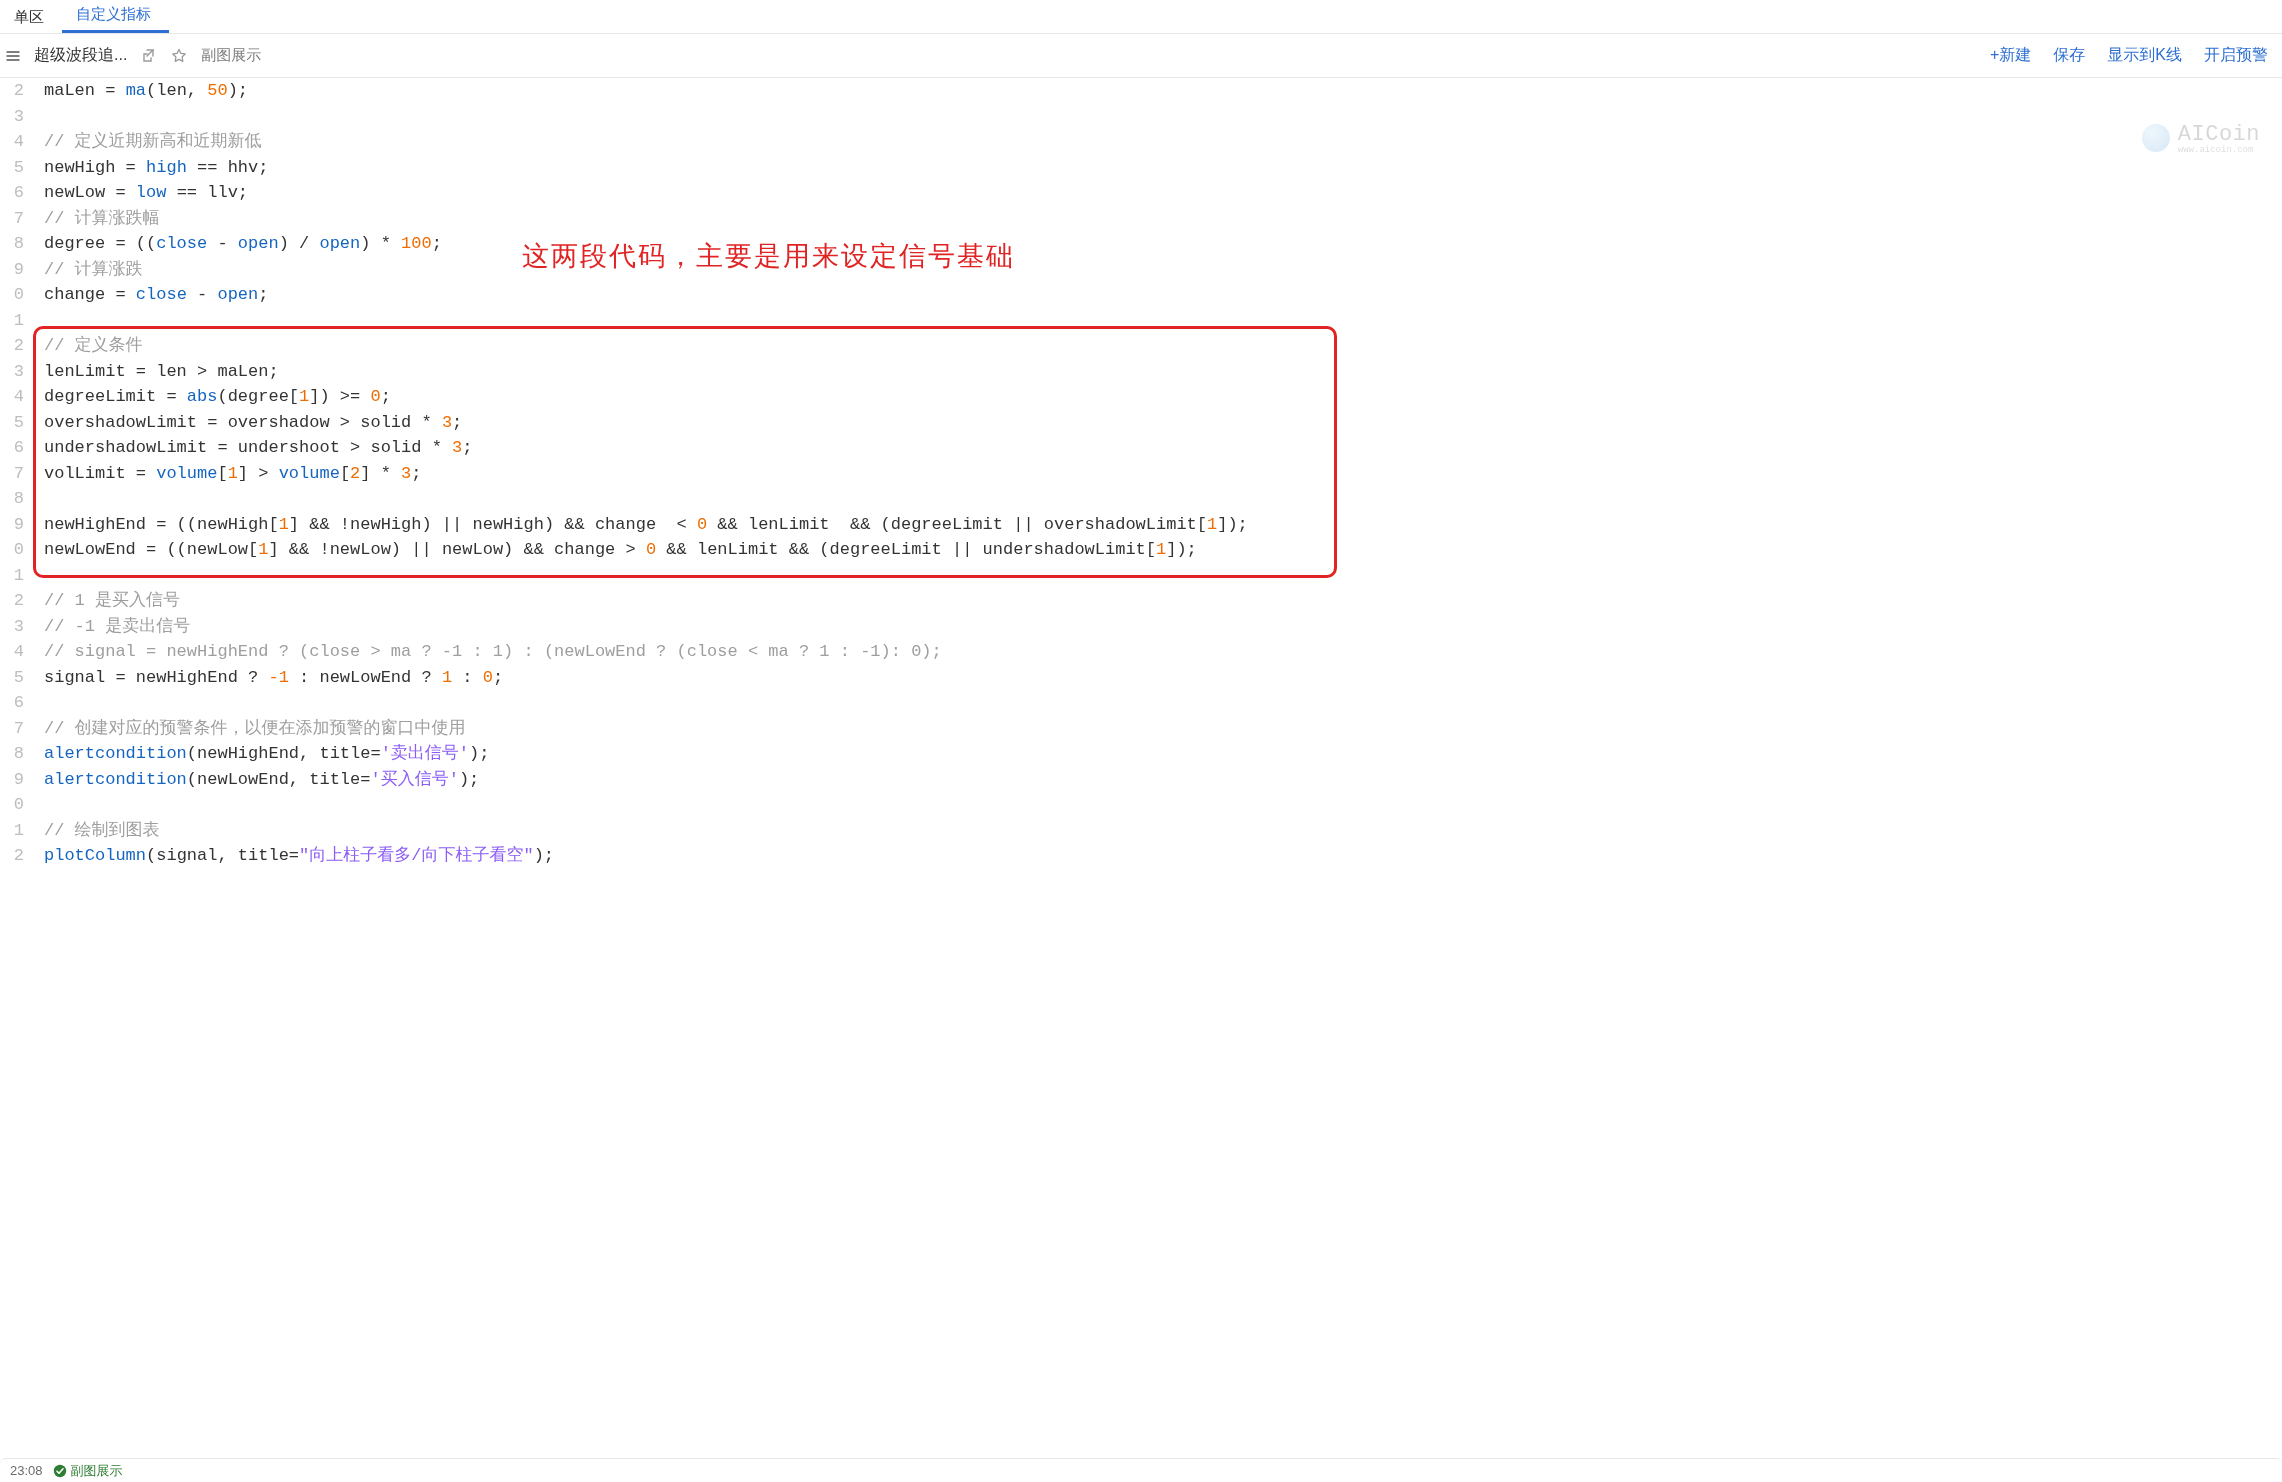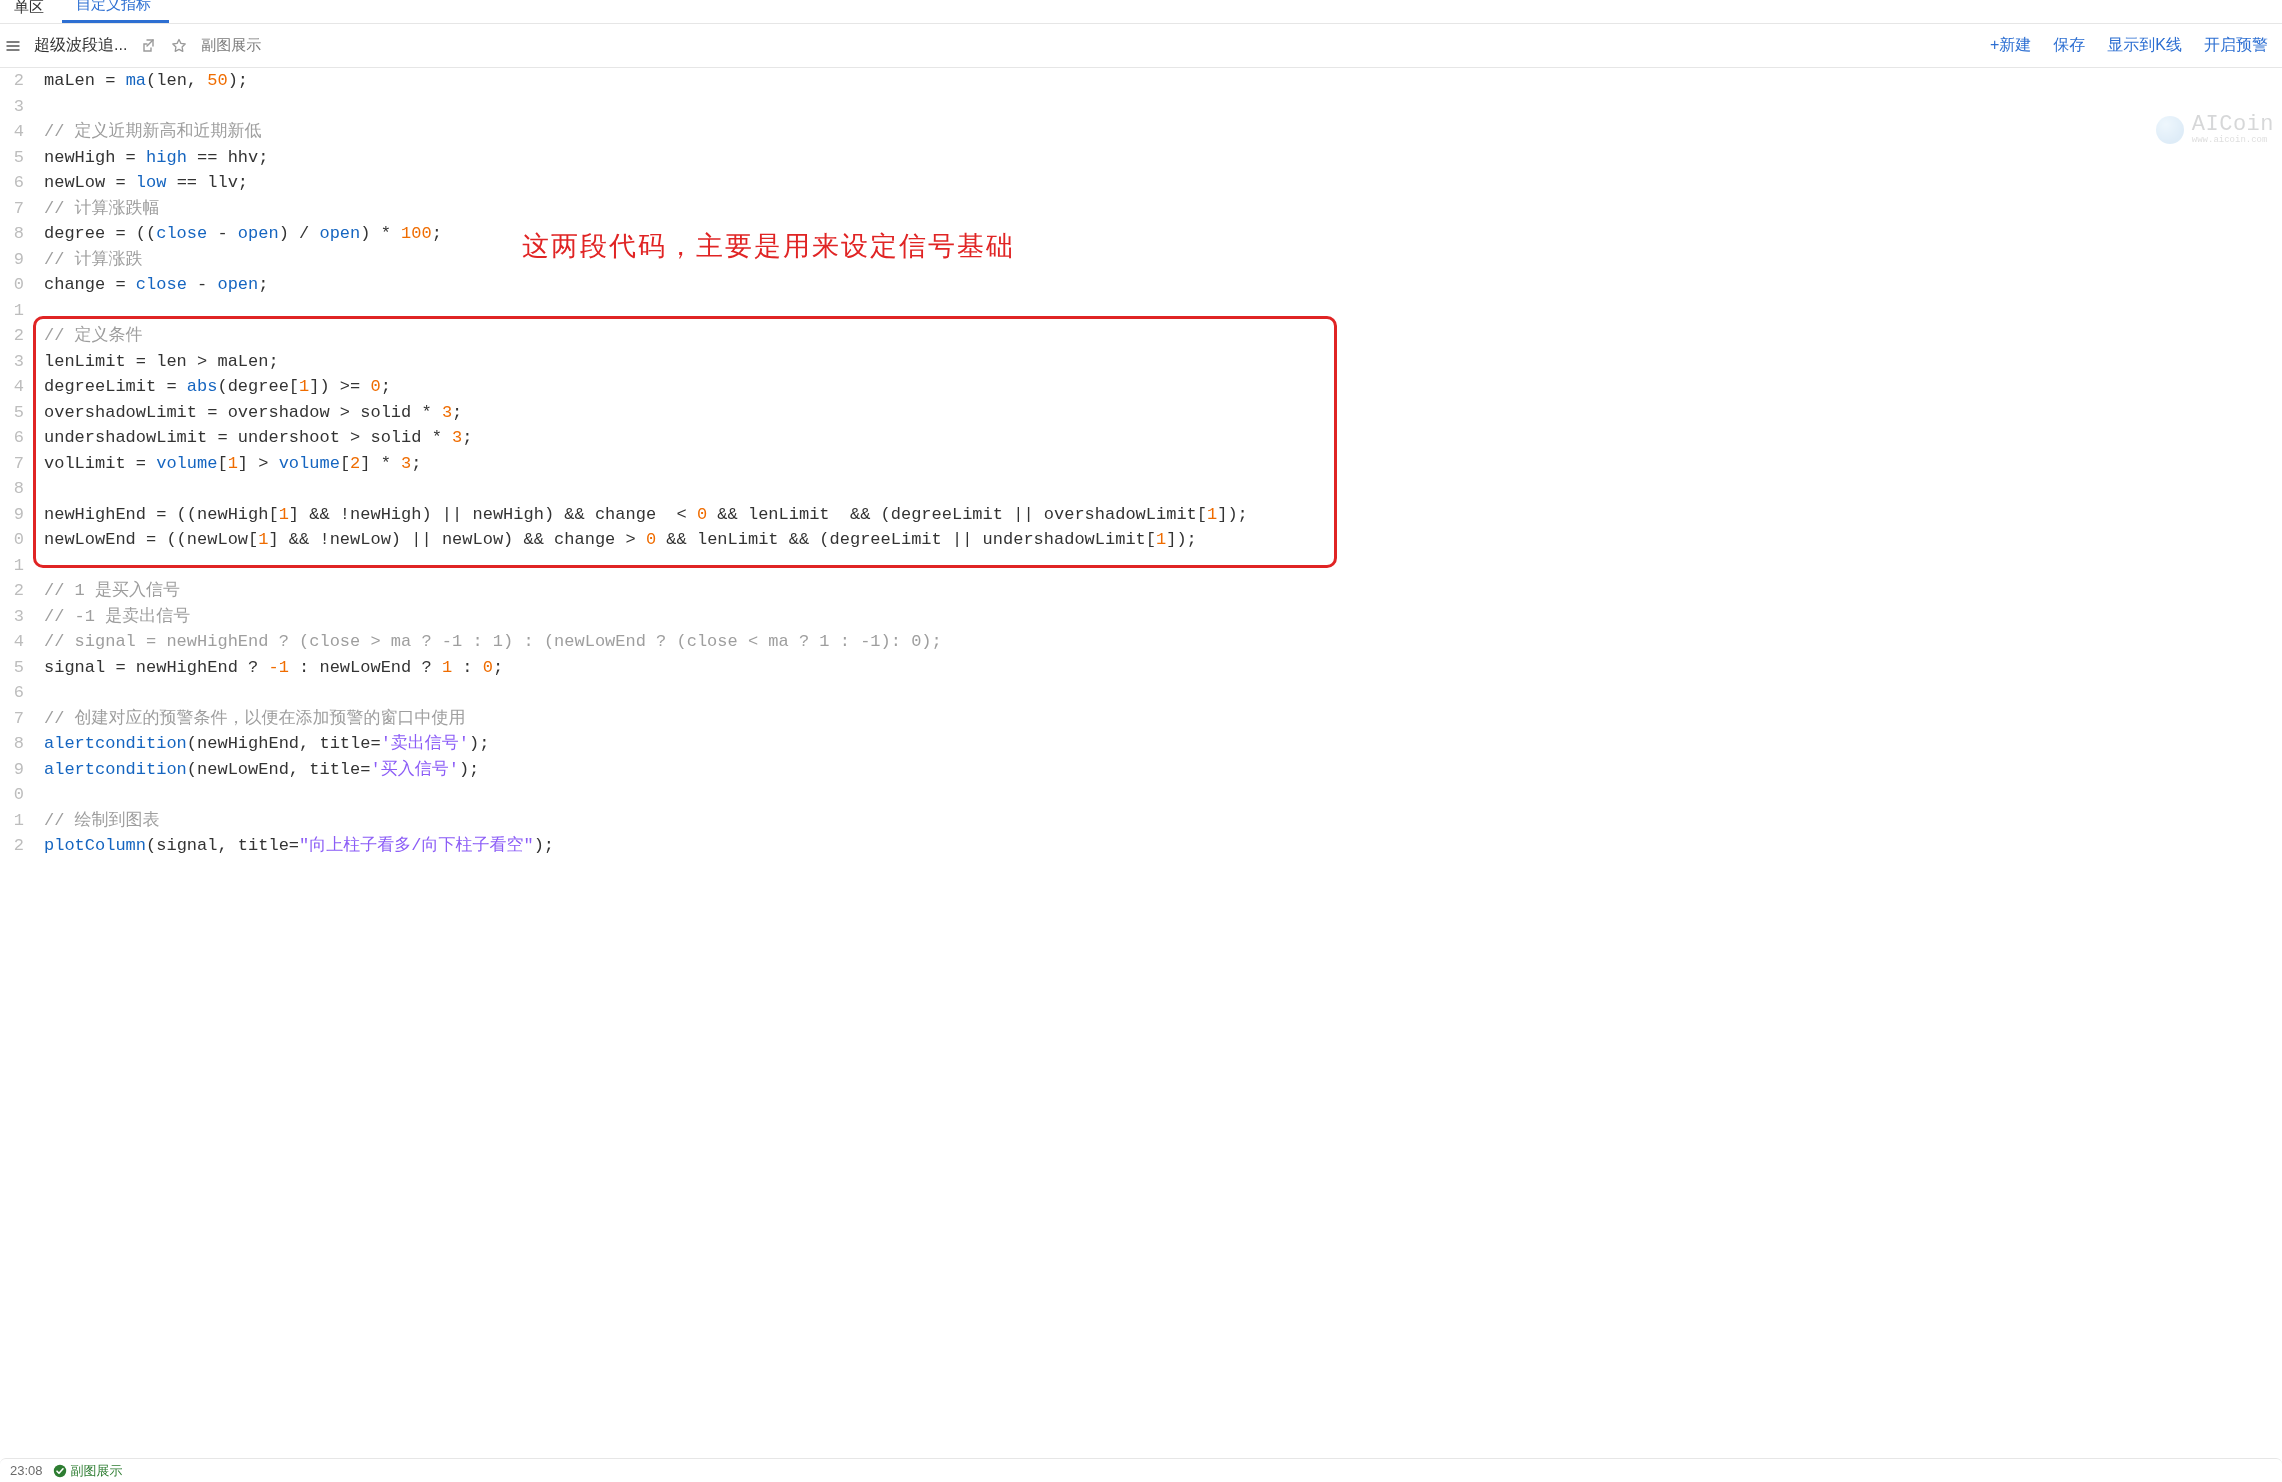"单区" .tabs { height: 24px -> 34px }
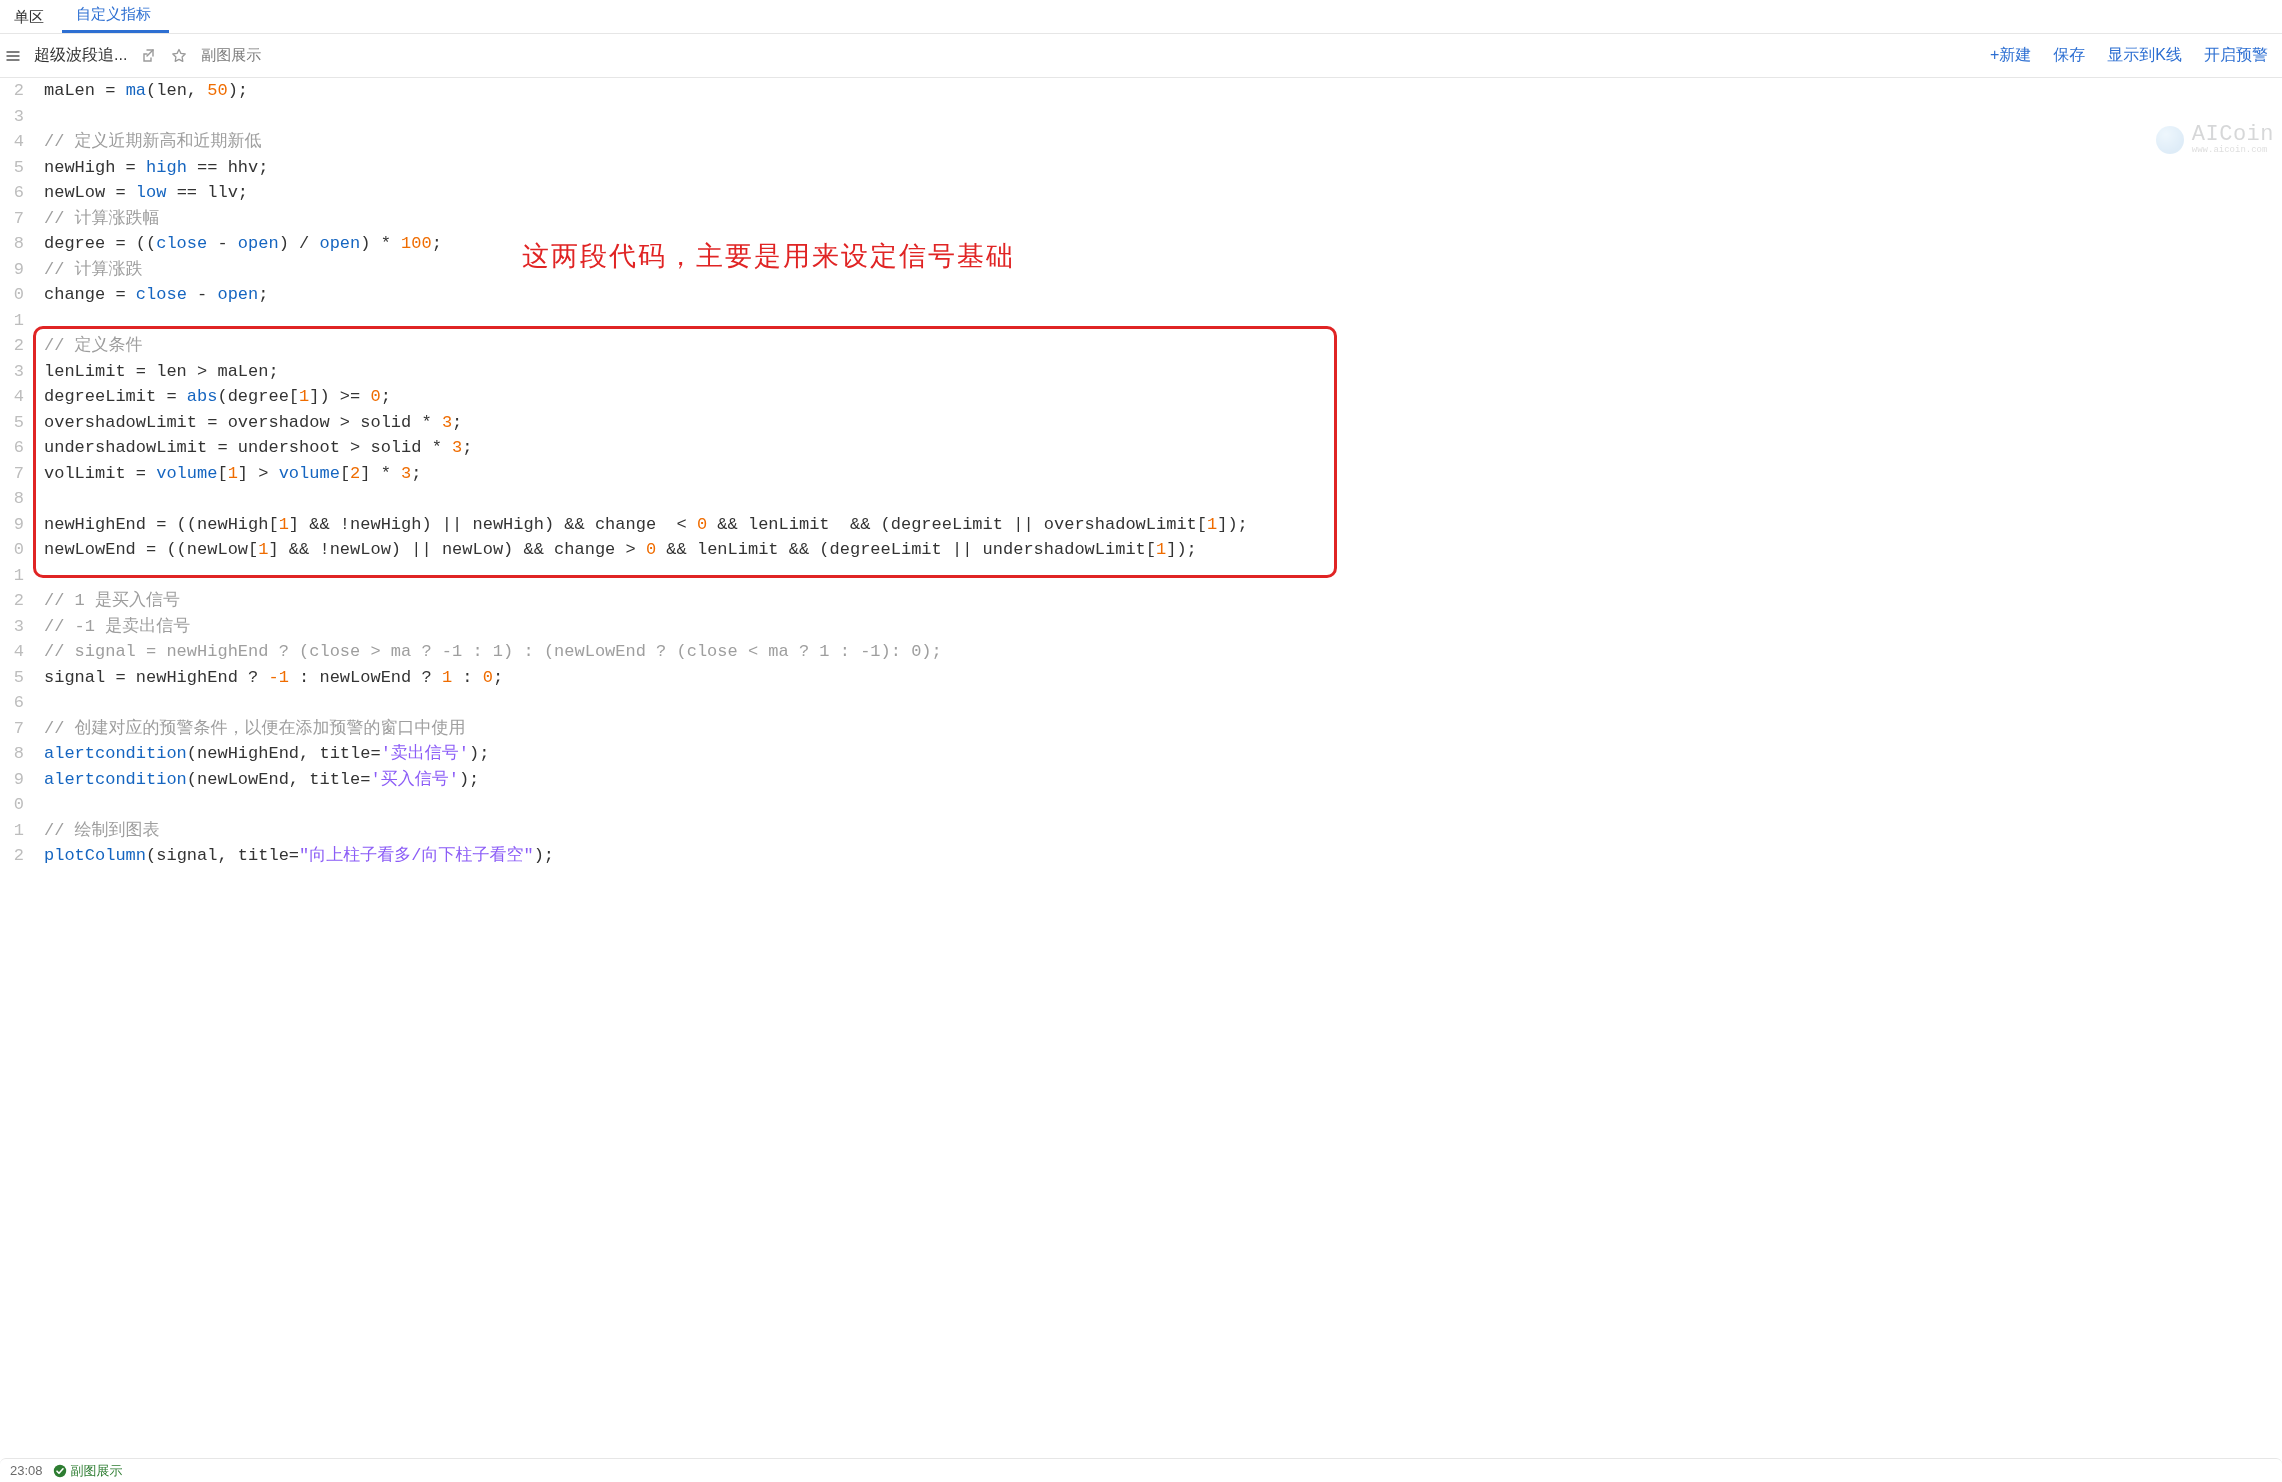"AICoin" .watermark { align-items: center -> none; right: 8px -> 22px }
